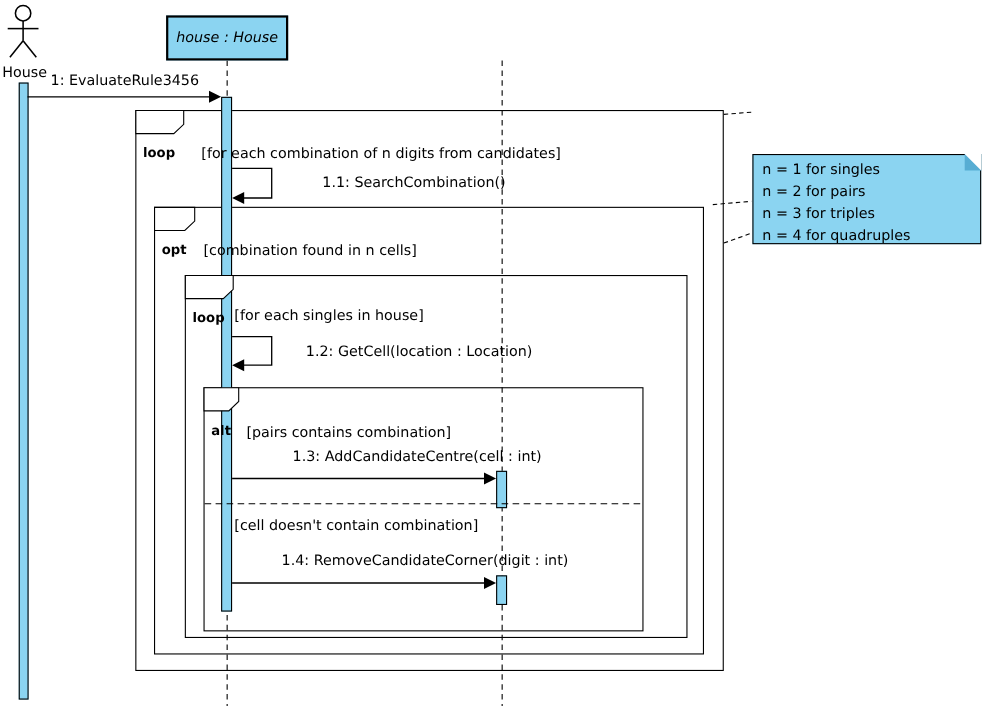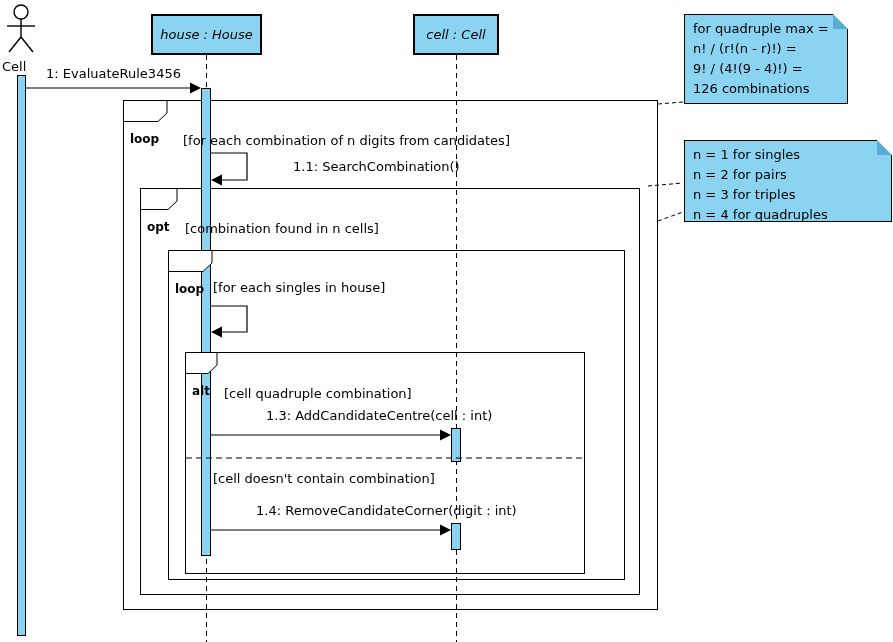"cell : Cell" div.lifeline-head { html: <div> <span>cell : Cell</span> </div> -> none }
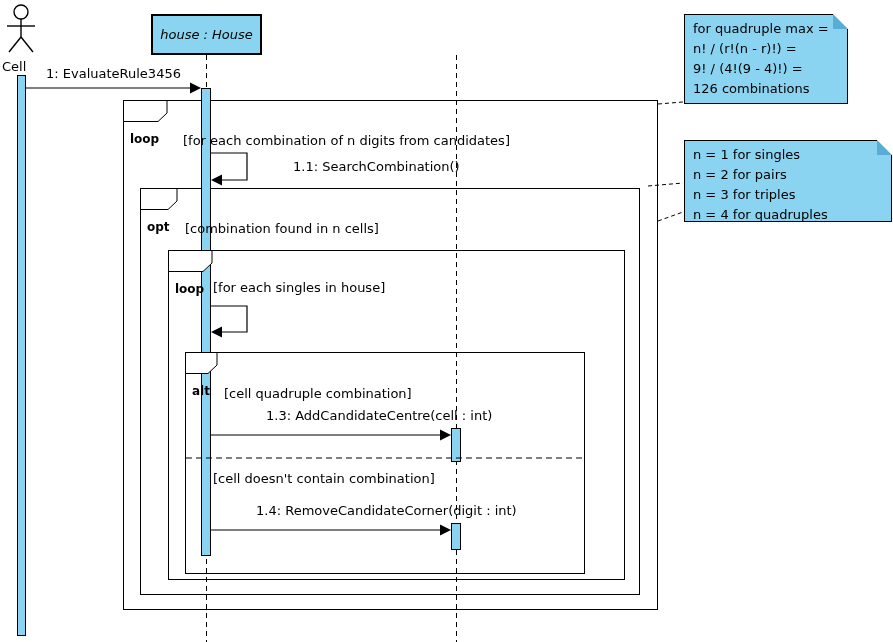"for quadruple max =" div.note { html: <div> <div></div> <div>for quadruple max = n! / (r!(n - r)!) = 9! / (4!(9 - 4)!) = 126 combinations</div> </div> -> none }
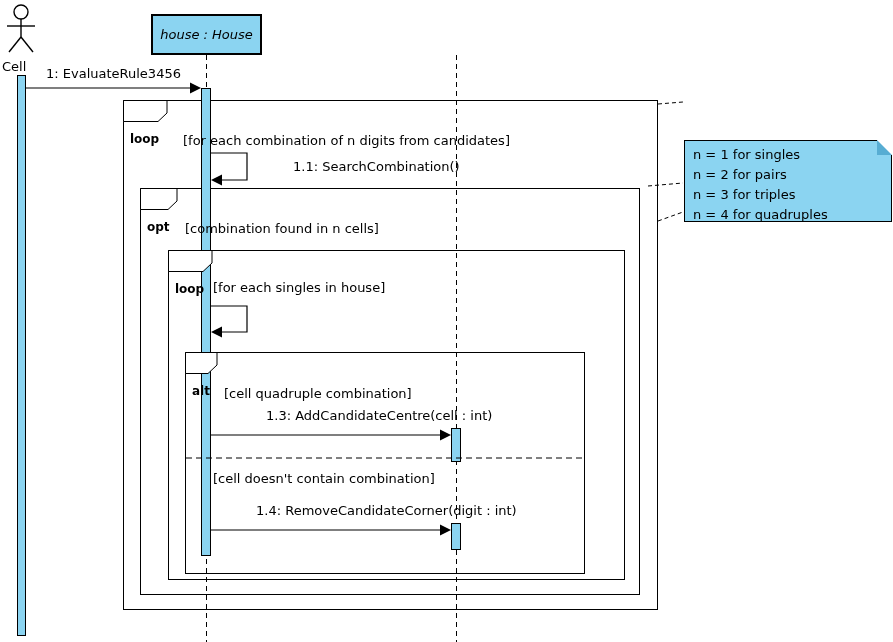"Cell" div.label { text: Cell -> House }
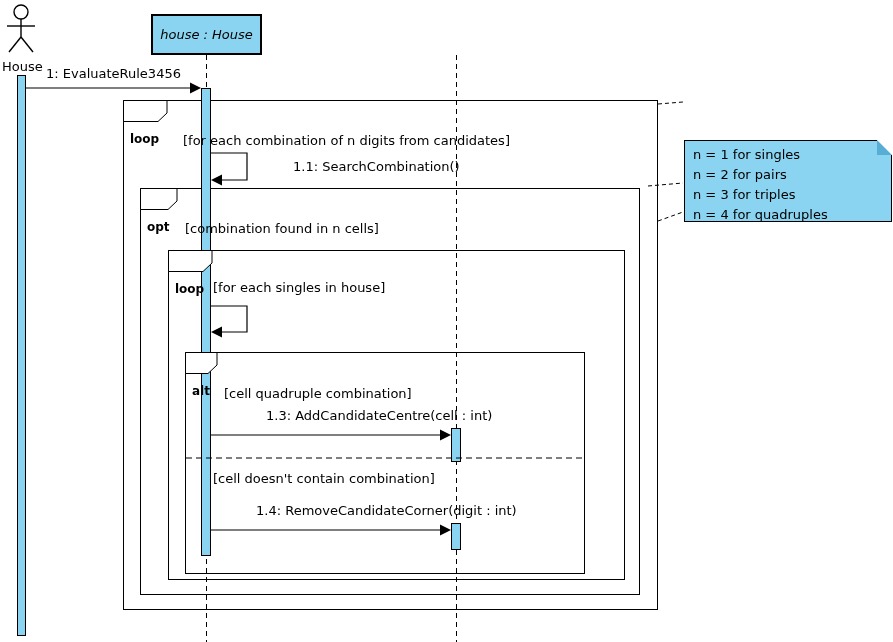"1.2: GetCell(location : Location)" div.label { html: none -> <div>1.2: GetCell(location : Location)</div> }
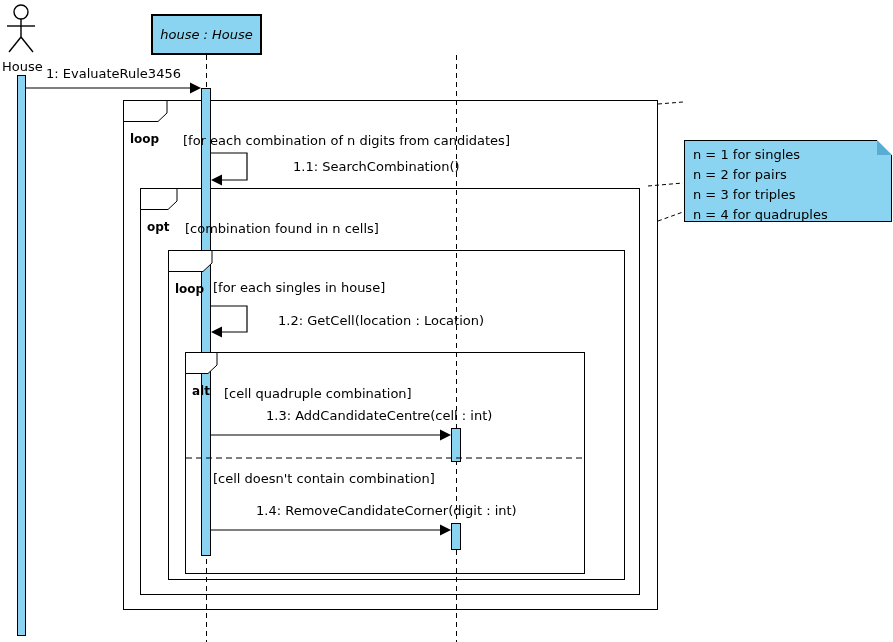"[cell quadruple combination]" div.label { text: cell quadruple -> pairs contains }
